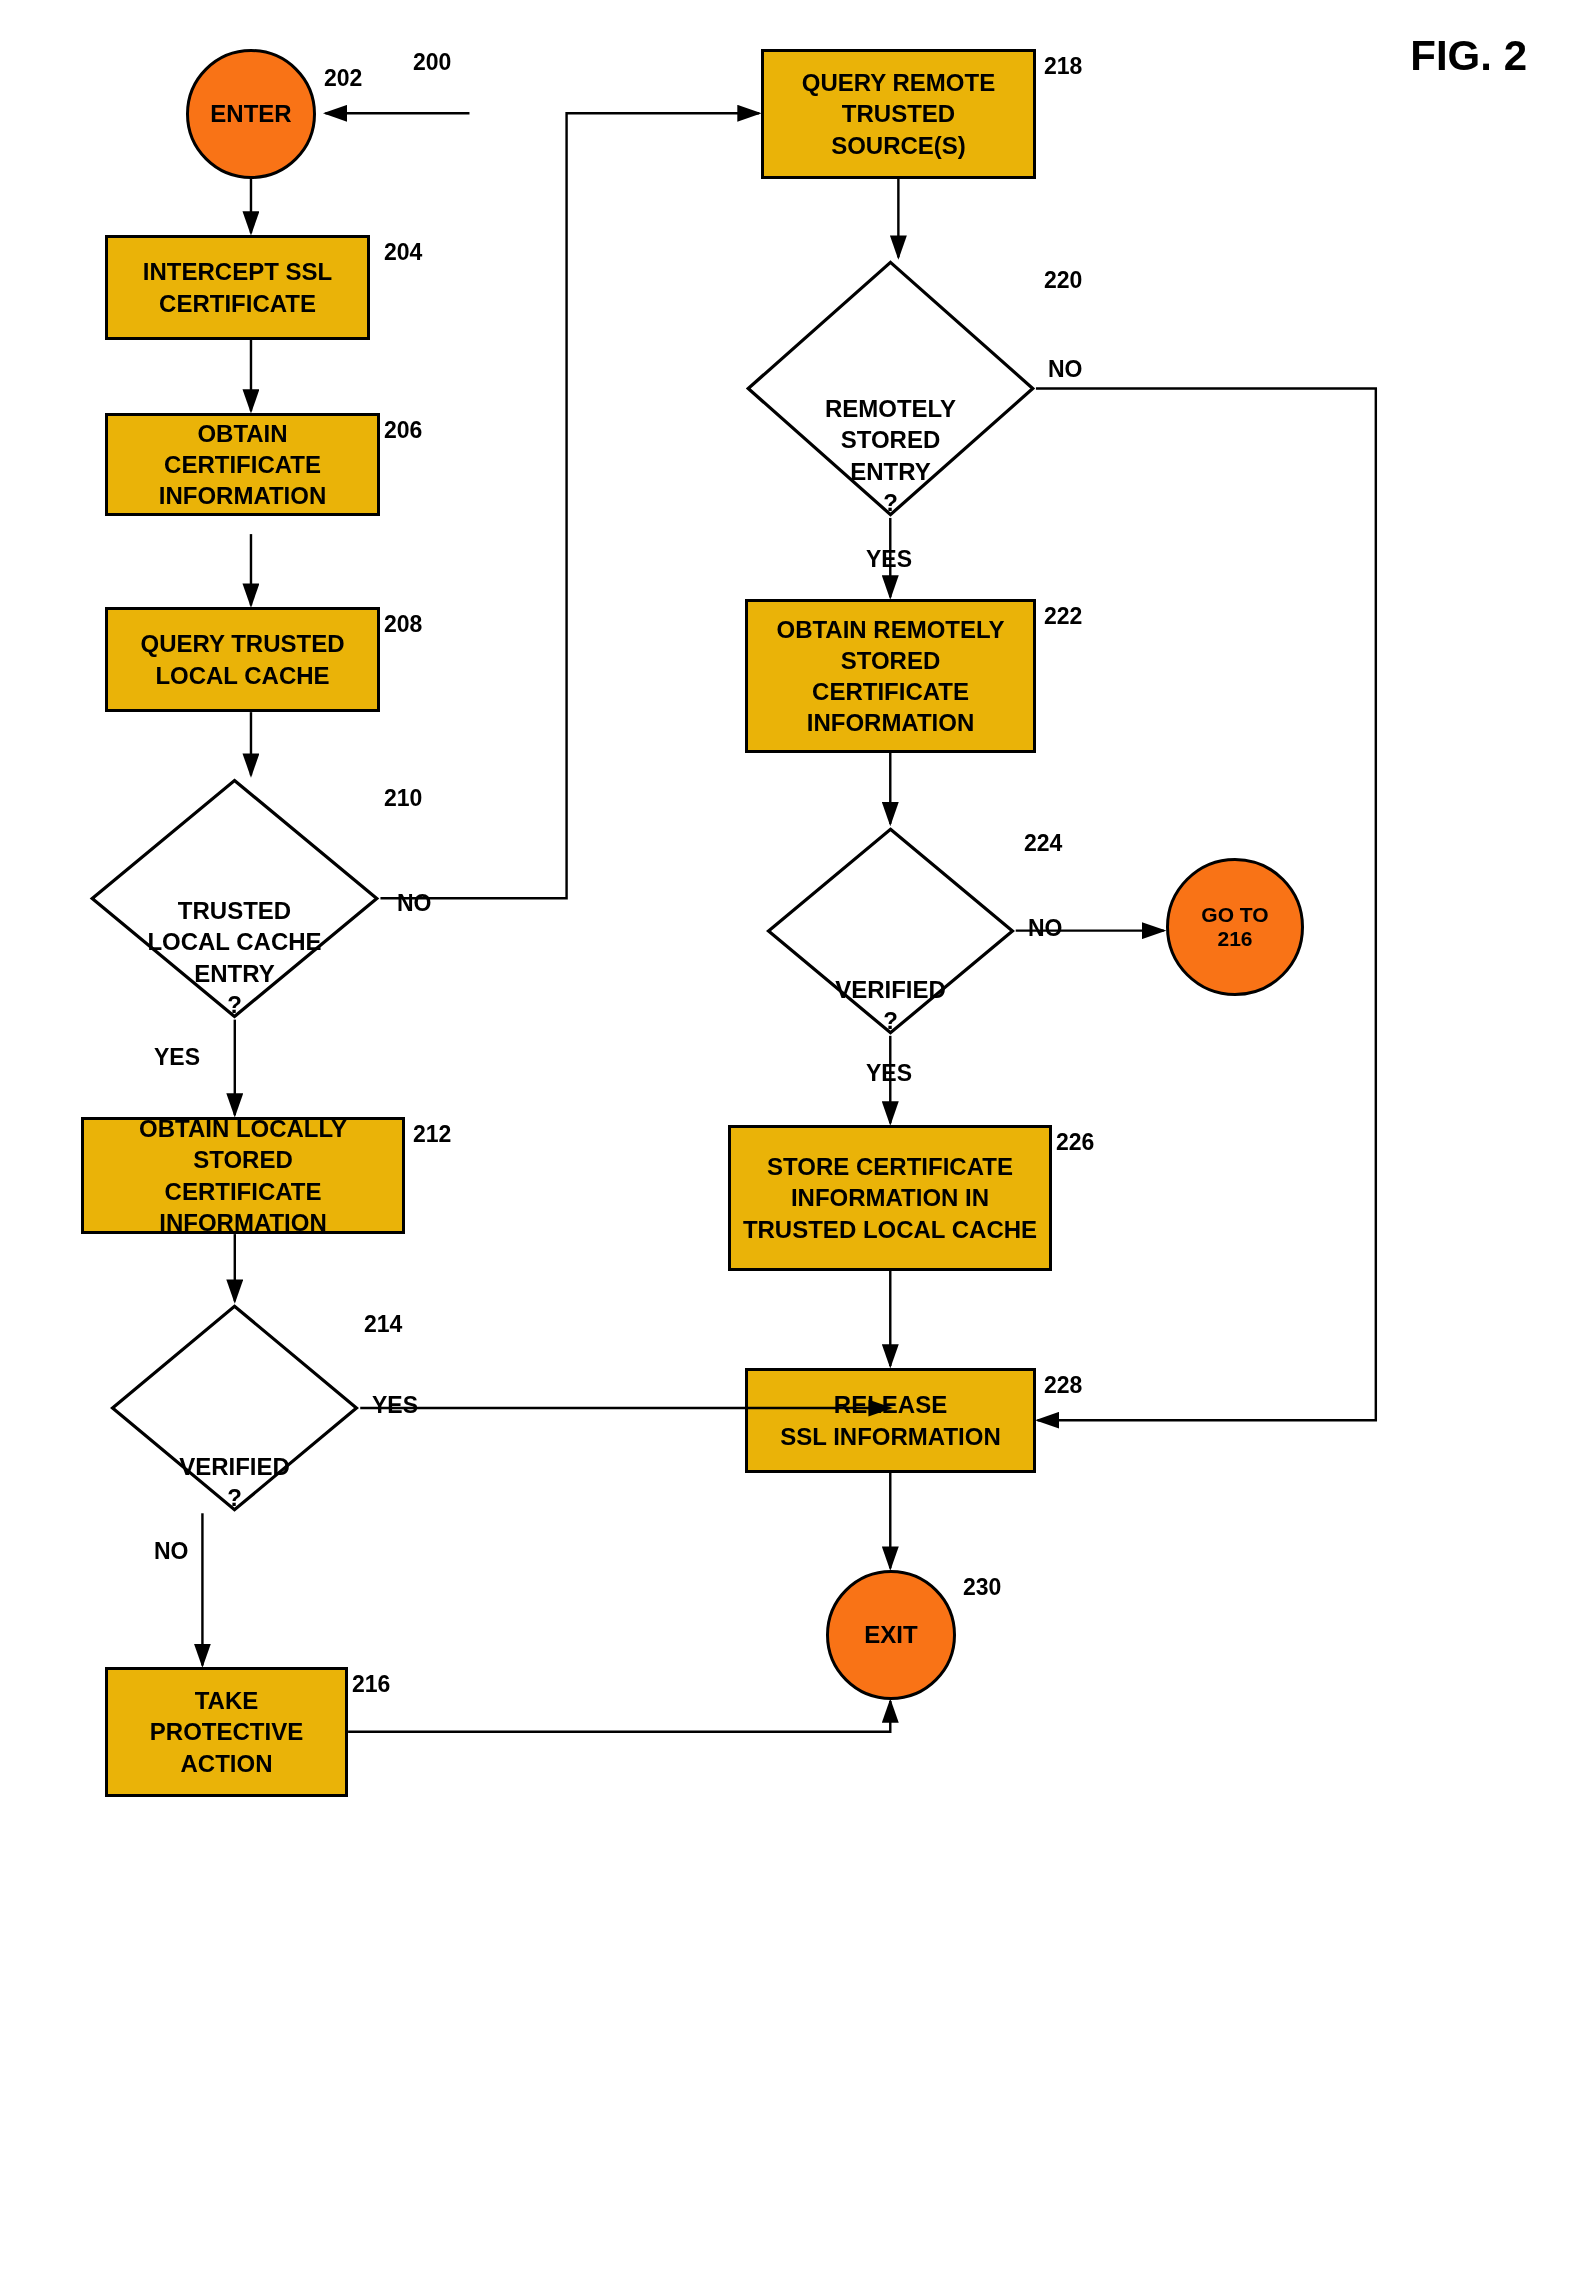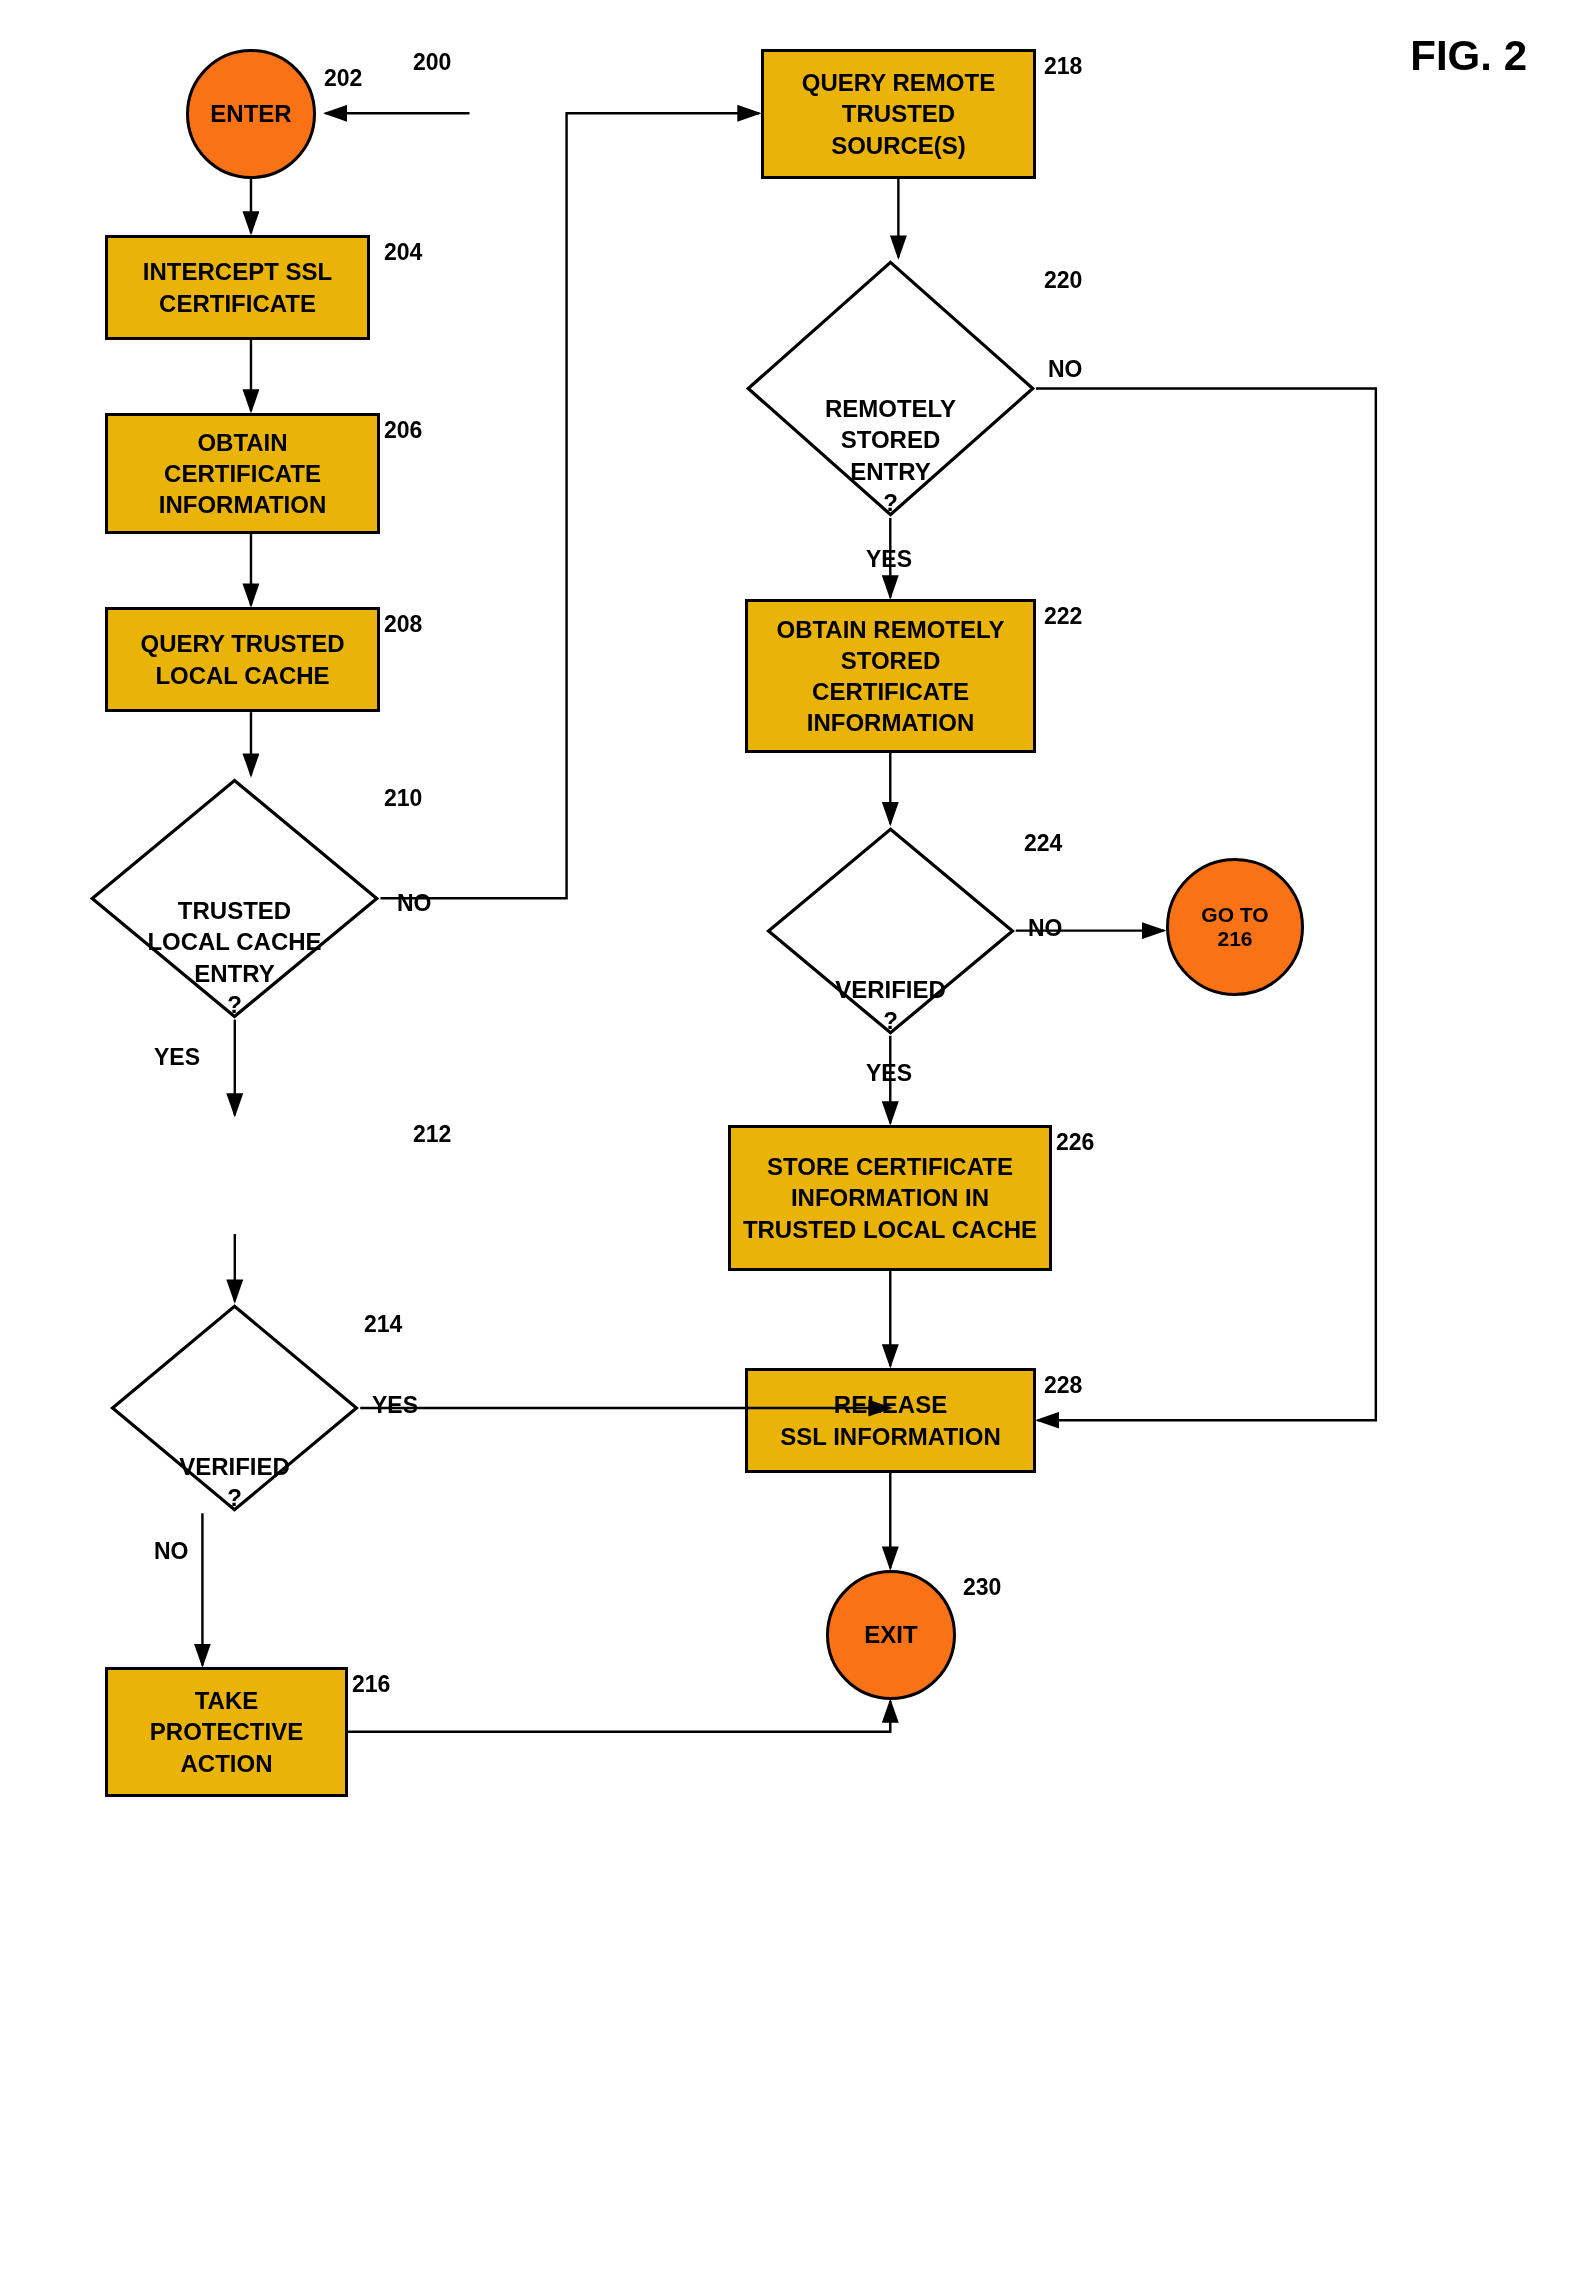"OBTAIN CERTIFICATE" div.shape { height: 121px -> 103px }
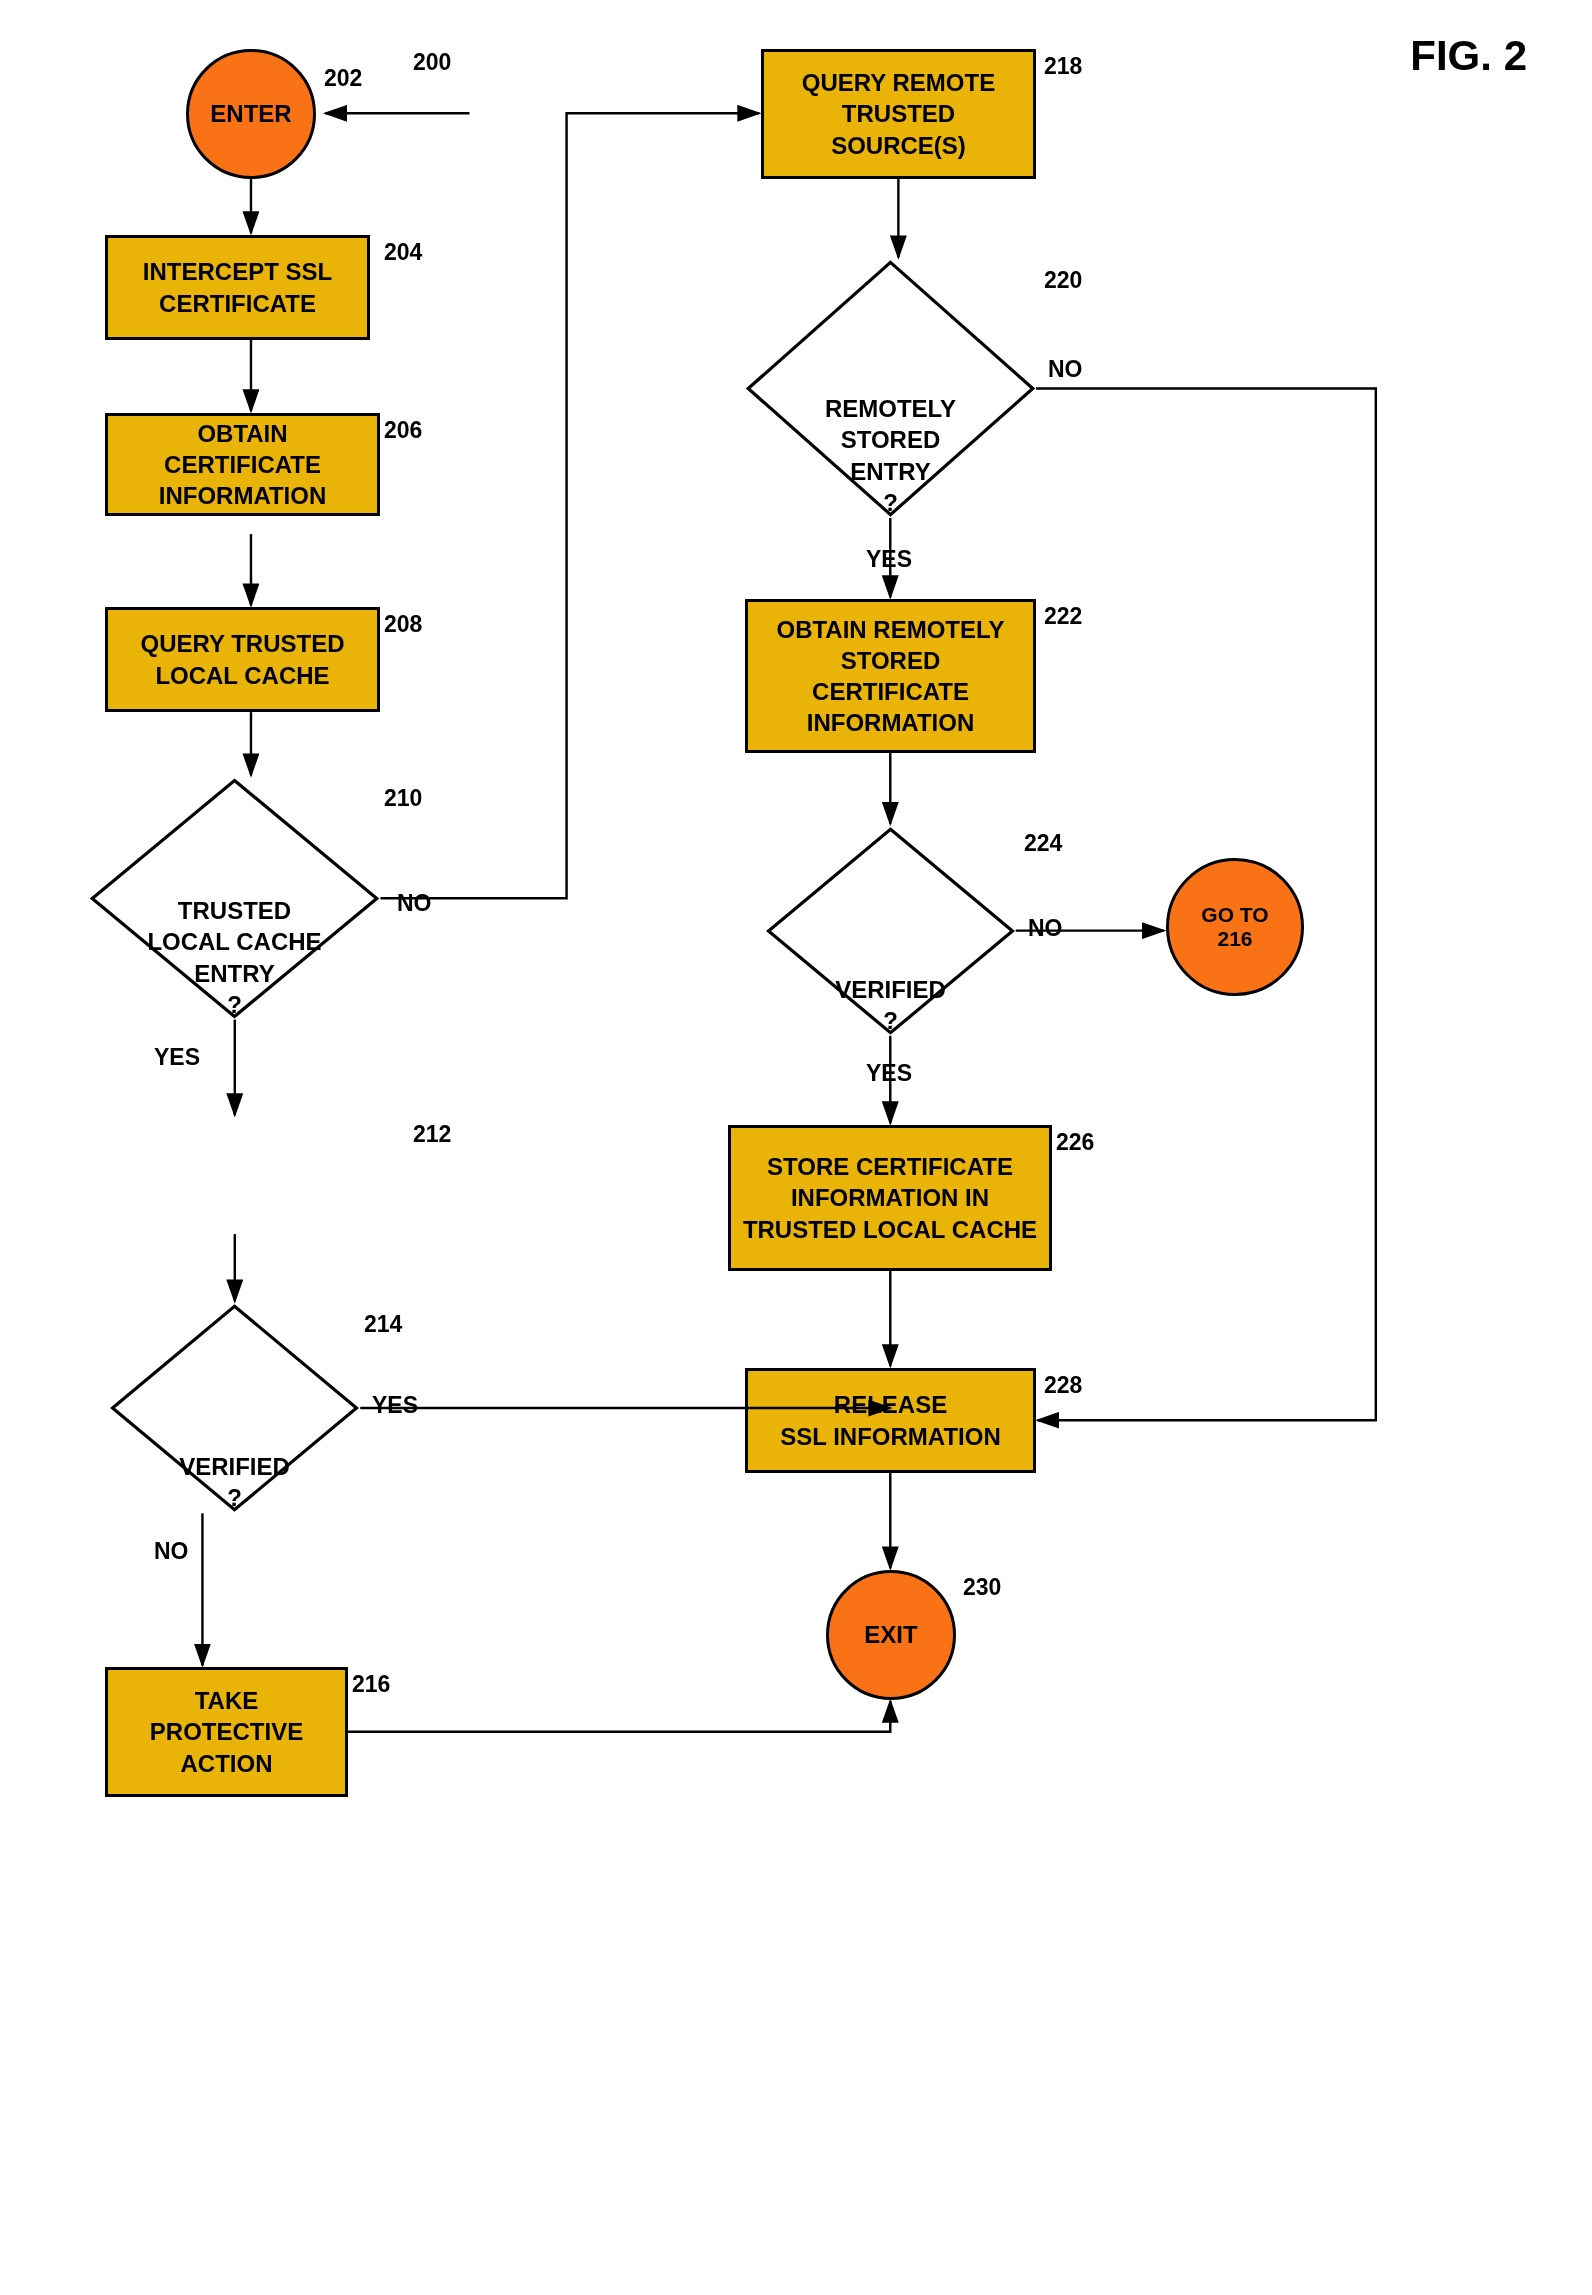"OBTAIN LOCALLY STORED" div.shape { html: none -> <div> <span>OBTAIN LOCALLY STORED CERTIFICATE INFORMATION</span> </div> }
